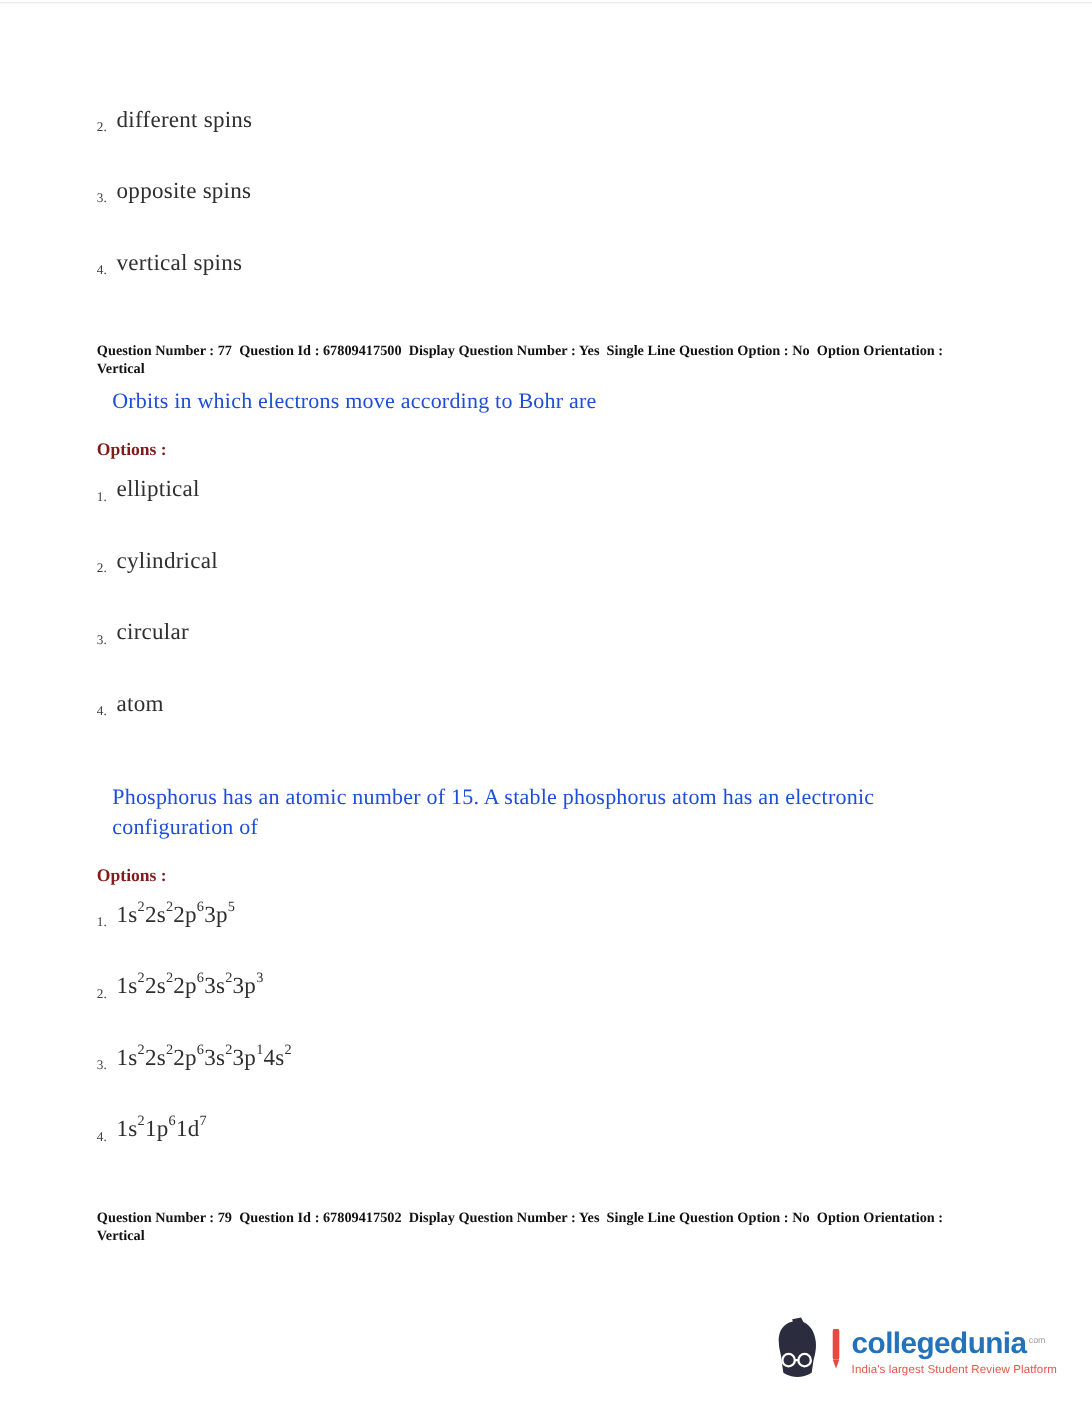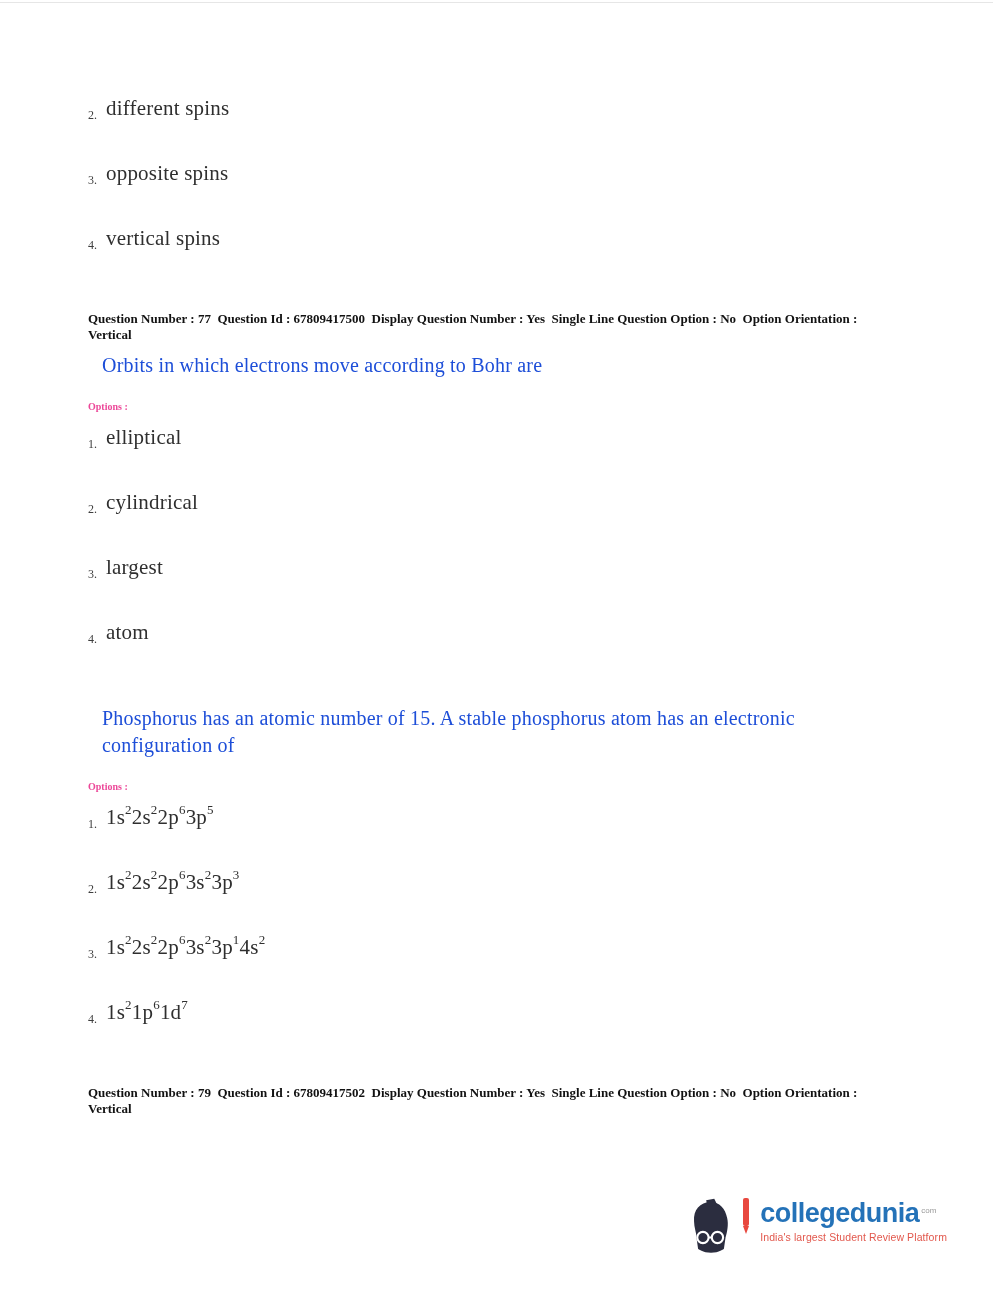"Options :" .options-label { color: #ec4899 -> #7f1d1d; font-size: 10px -> 16px }
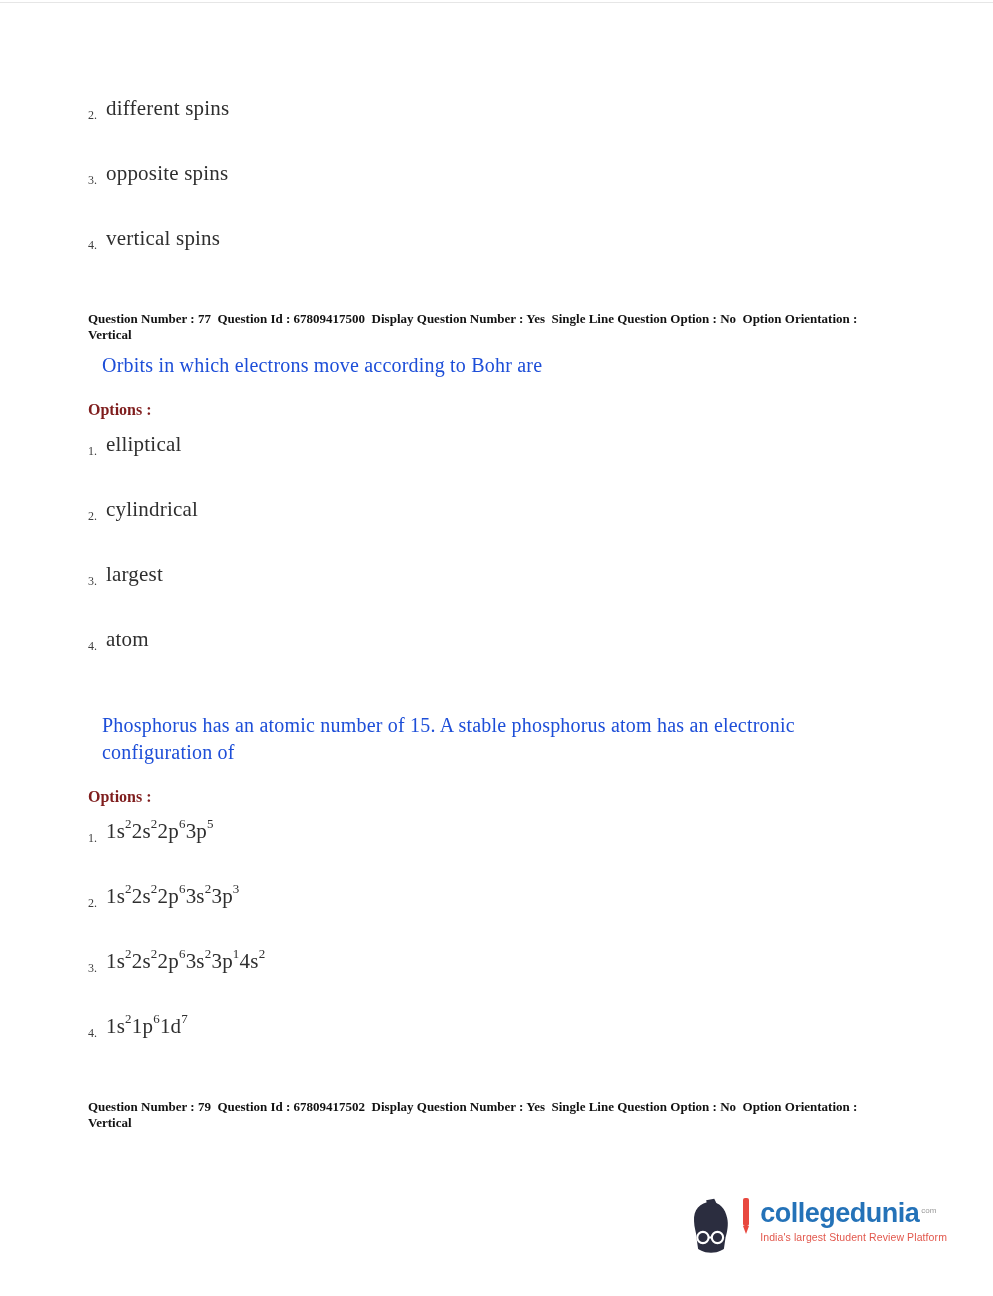"largest" span.opt-label { text: largest -> circular }
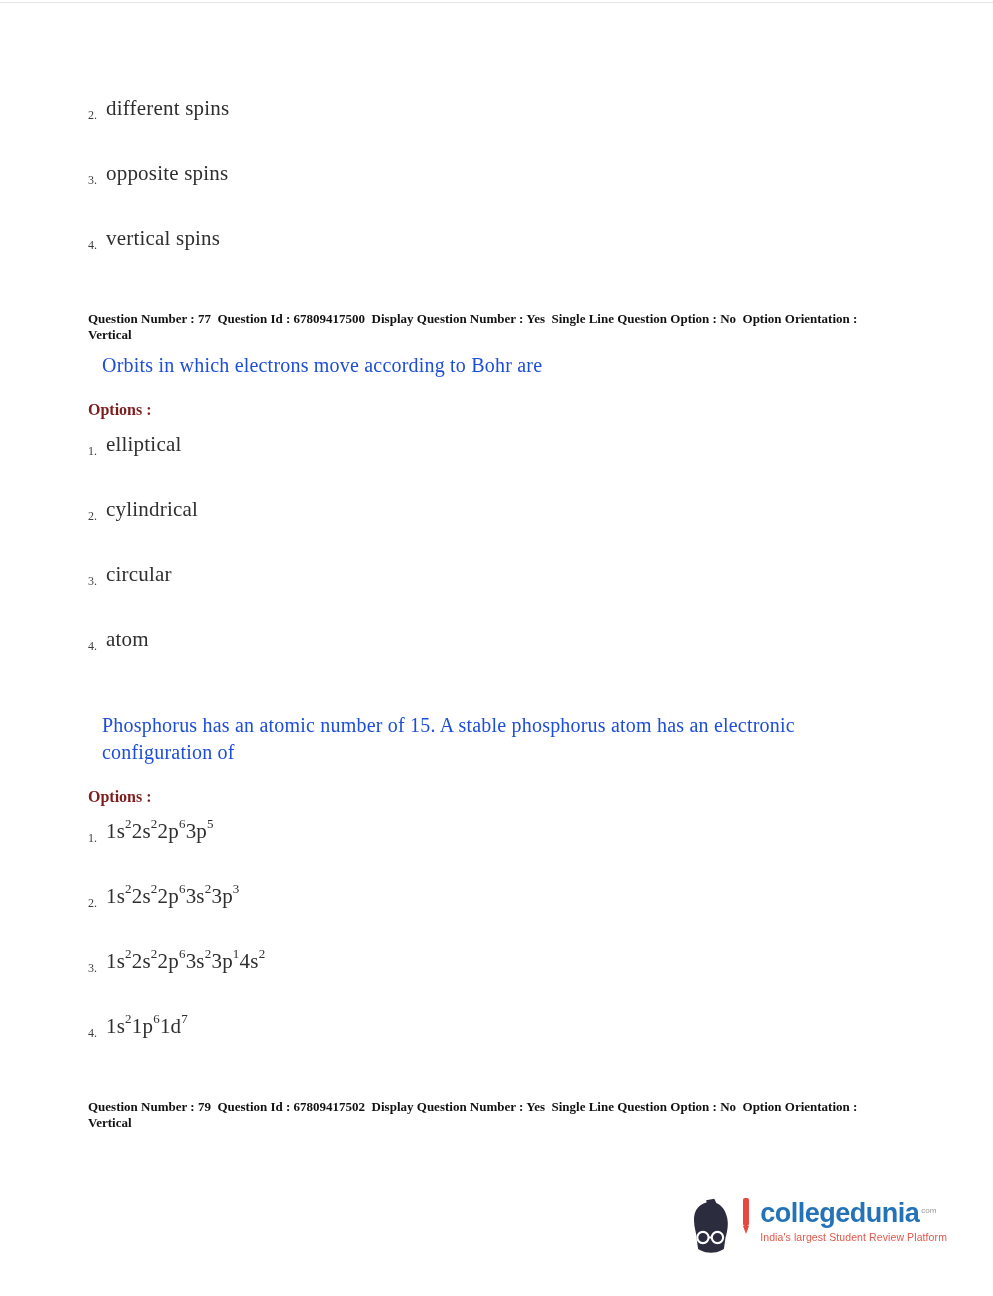"collegedunia" .footer { align-items: flex-start -> center; right: 46px -> 32px }
